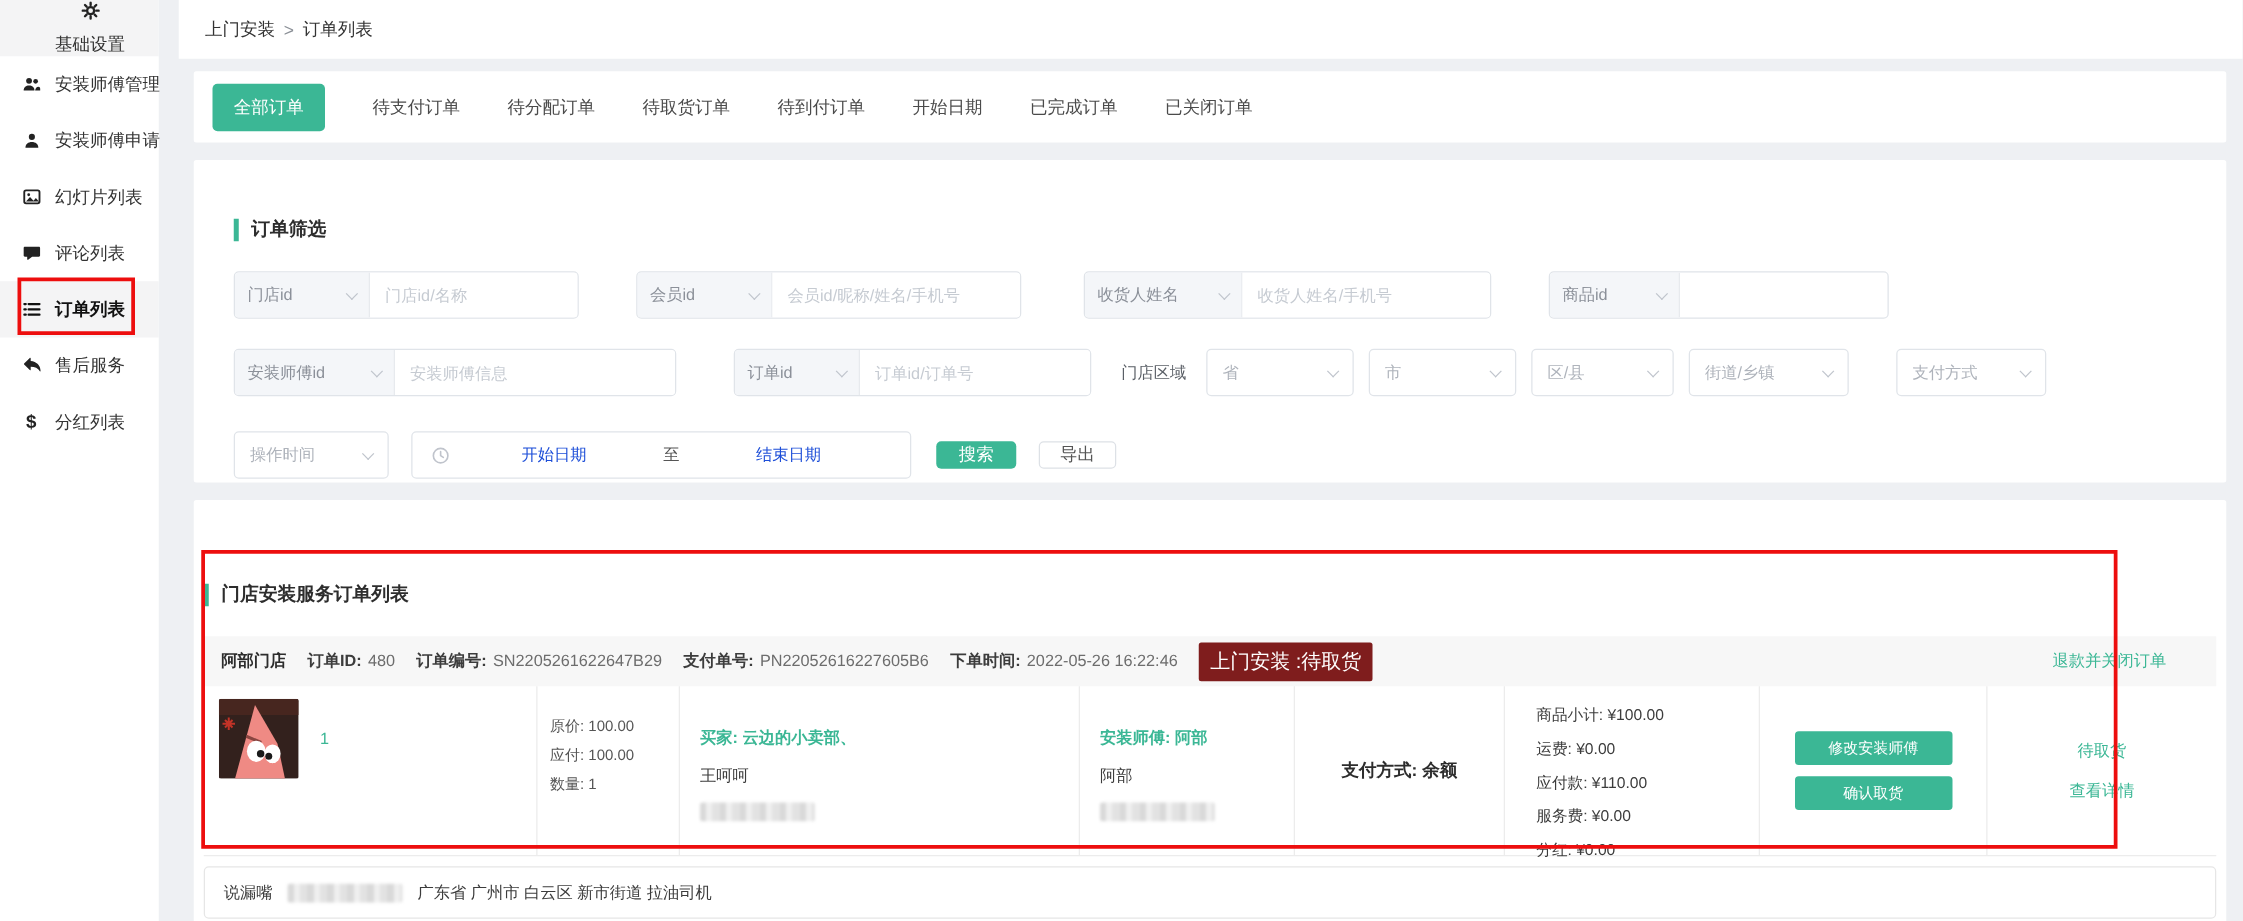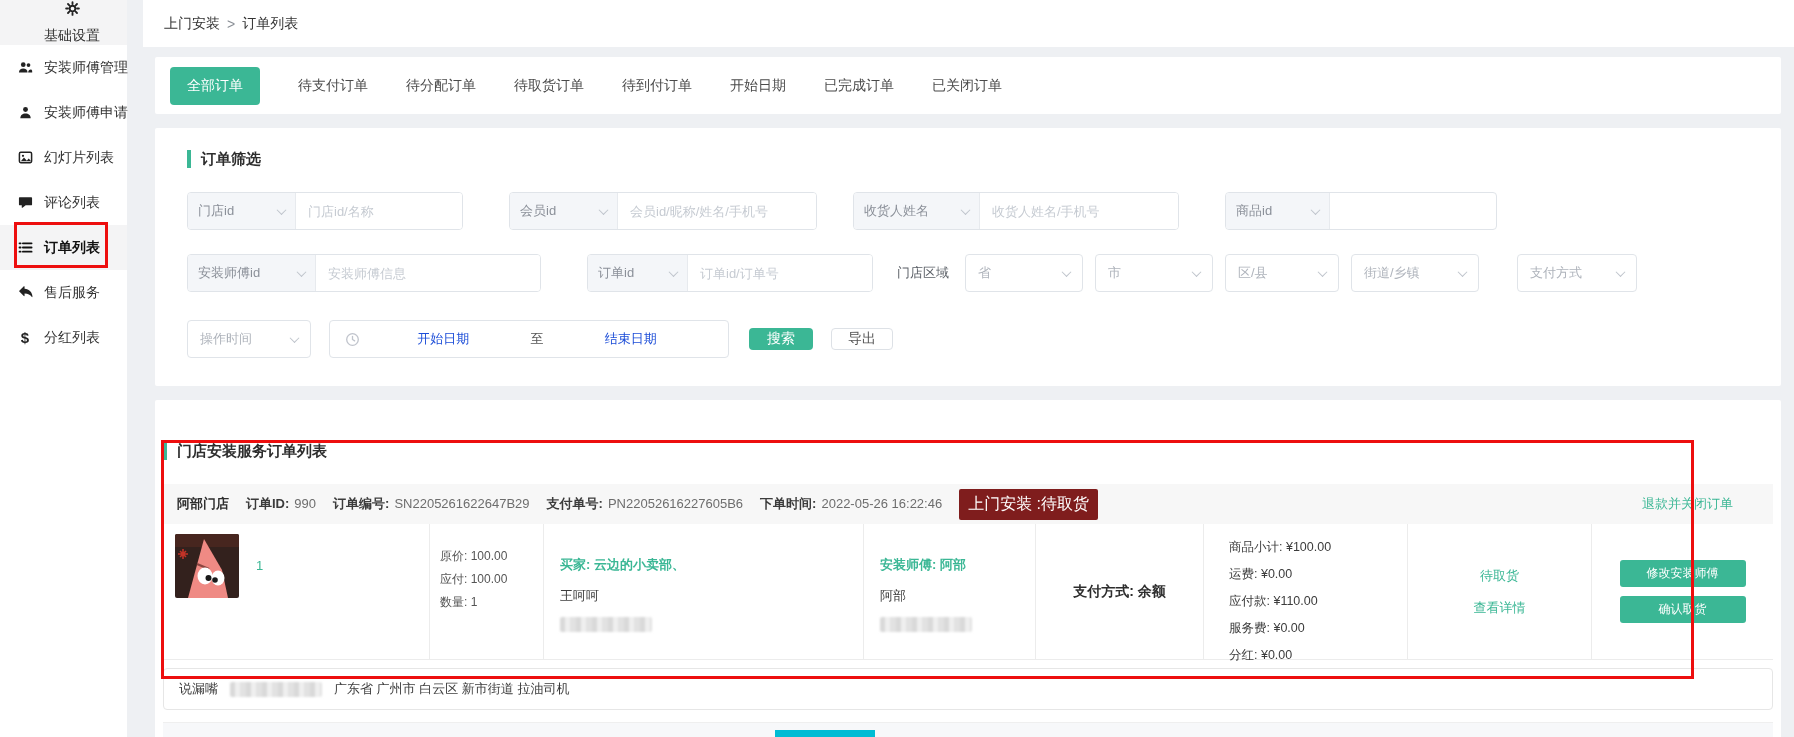"订单筛选" .sec-title { margin-top: none -> 25px }
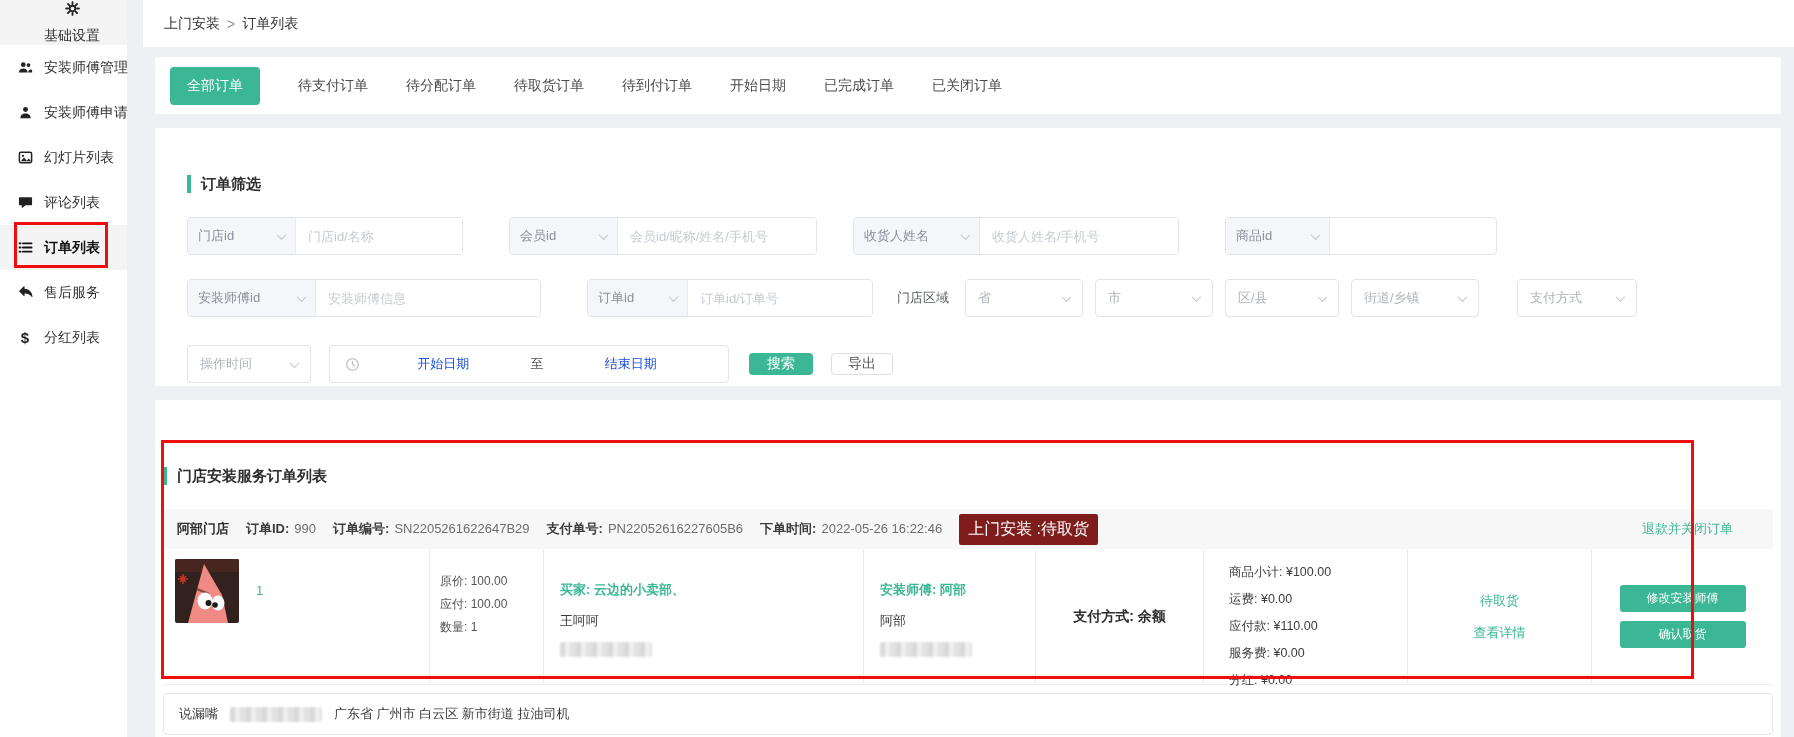"收货人姓名" div.fgroup { margin-left: 36px -> 50px }
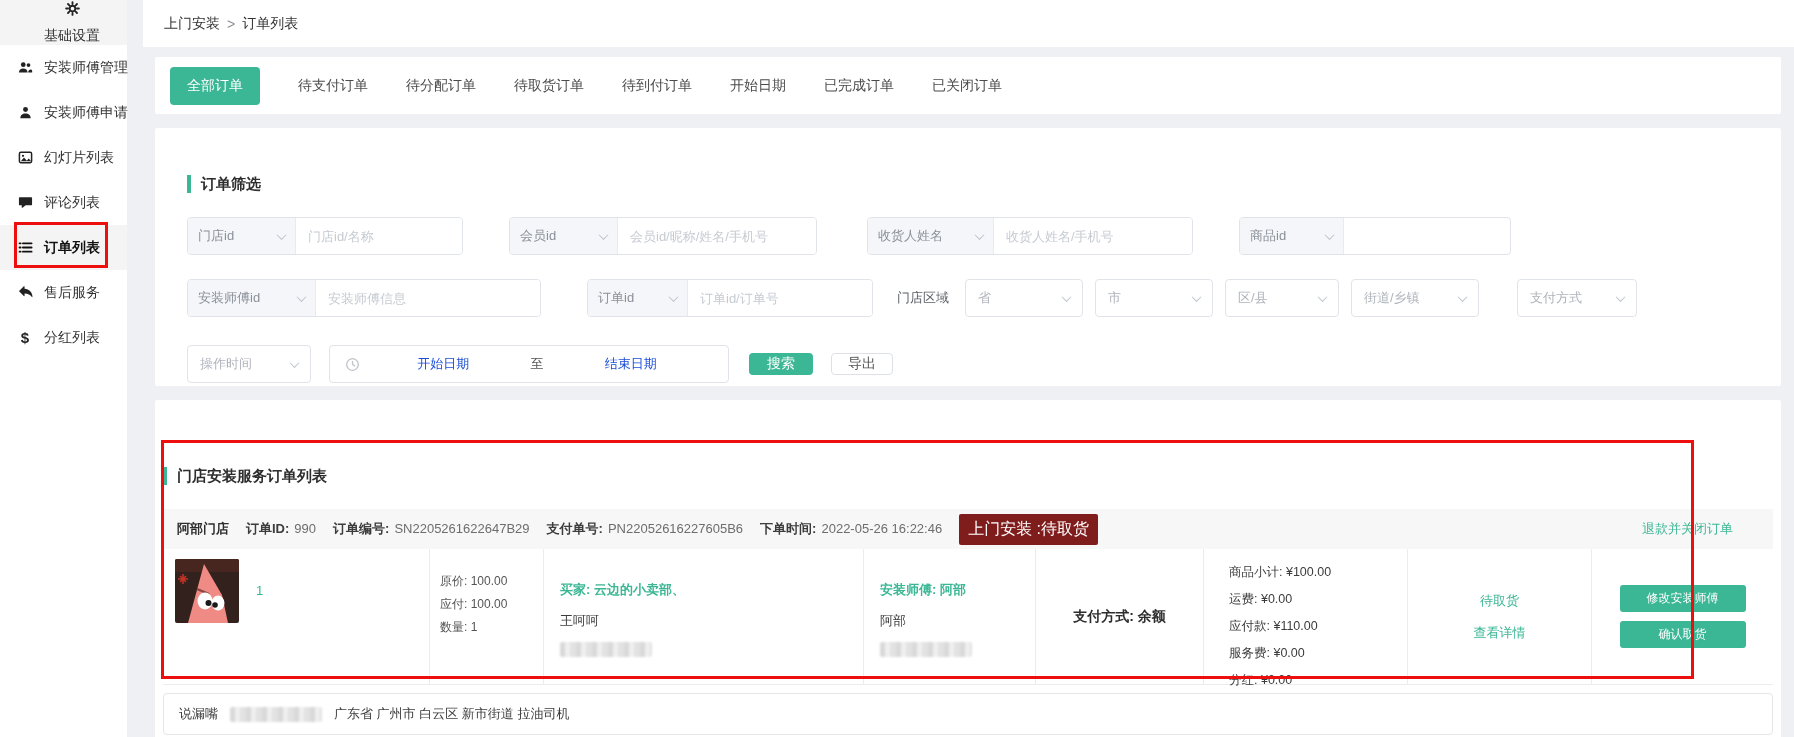"990" i { text: 990 -> 480 }
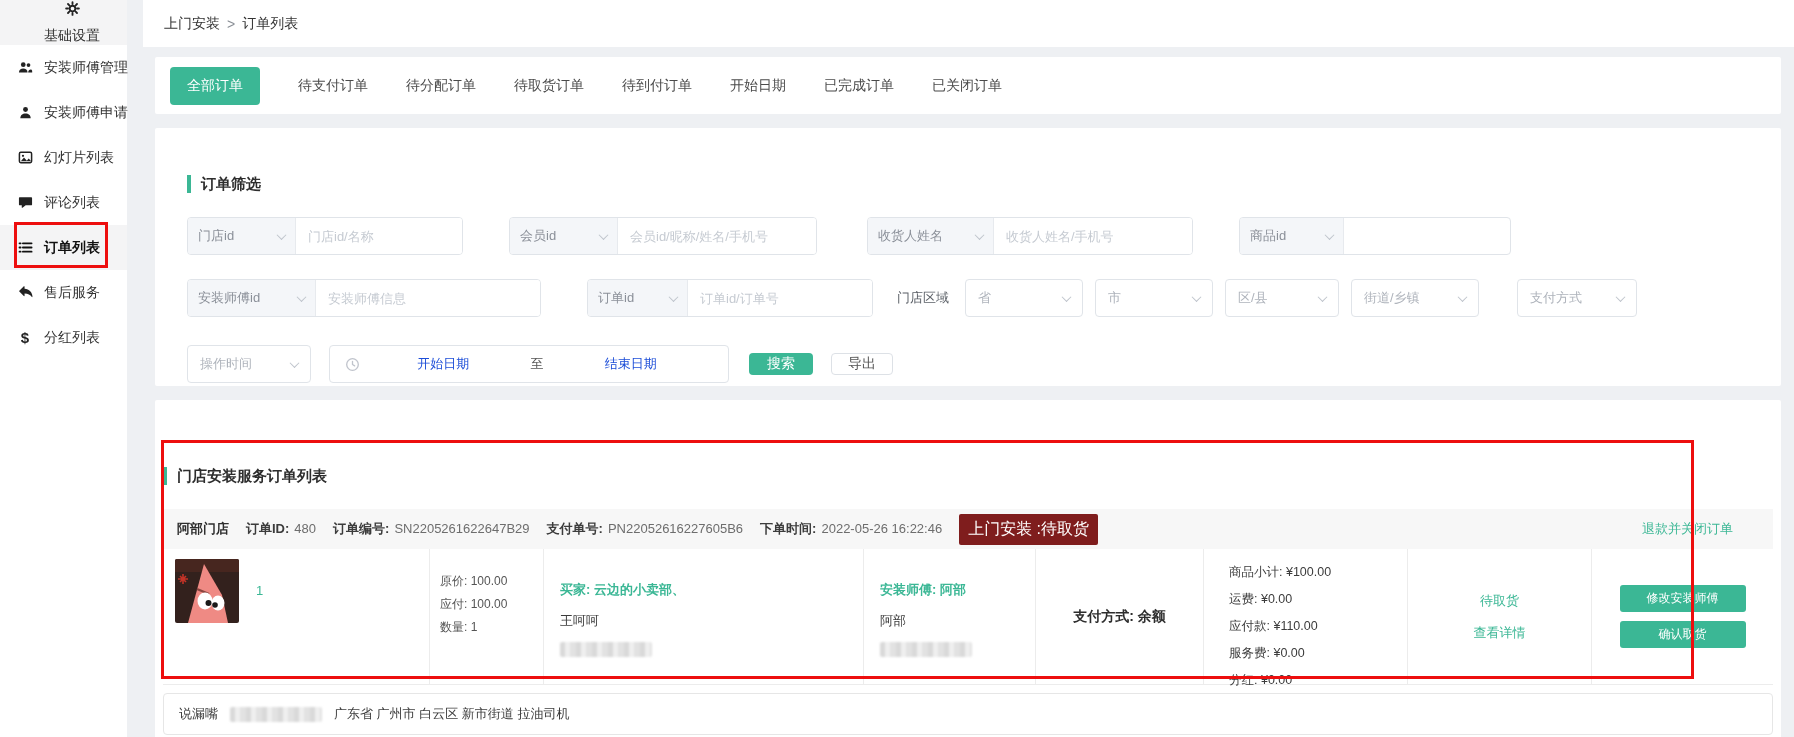"待取货" div.col { order: before "修改安装师傅" -> after "修改安装师傅" }
